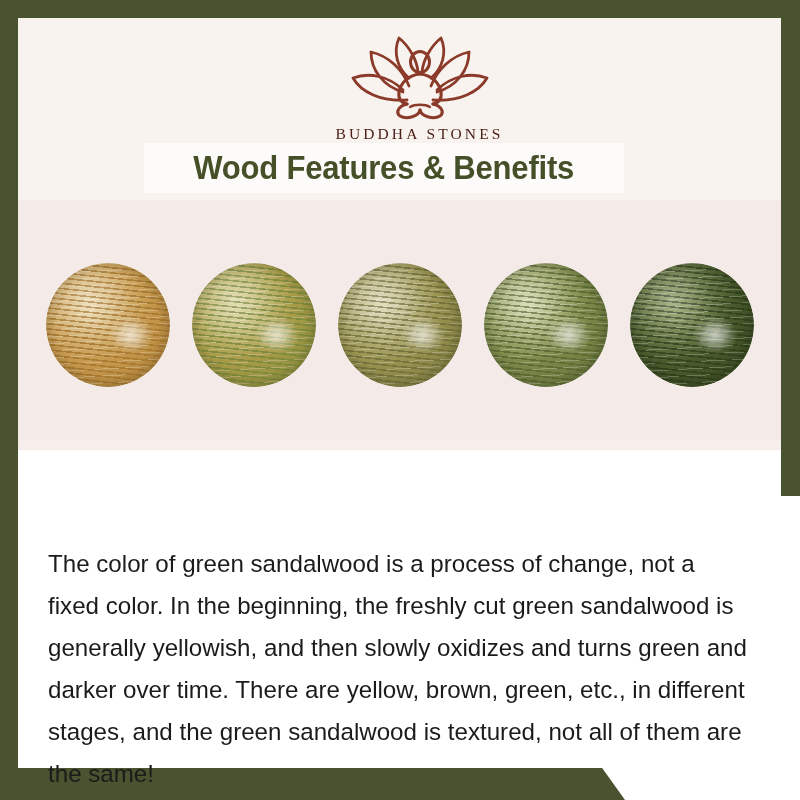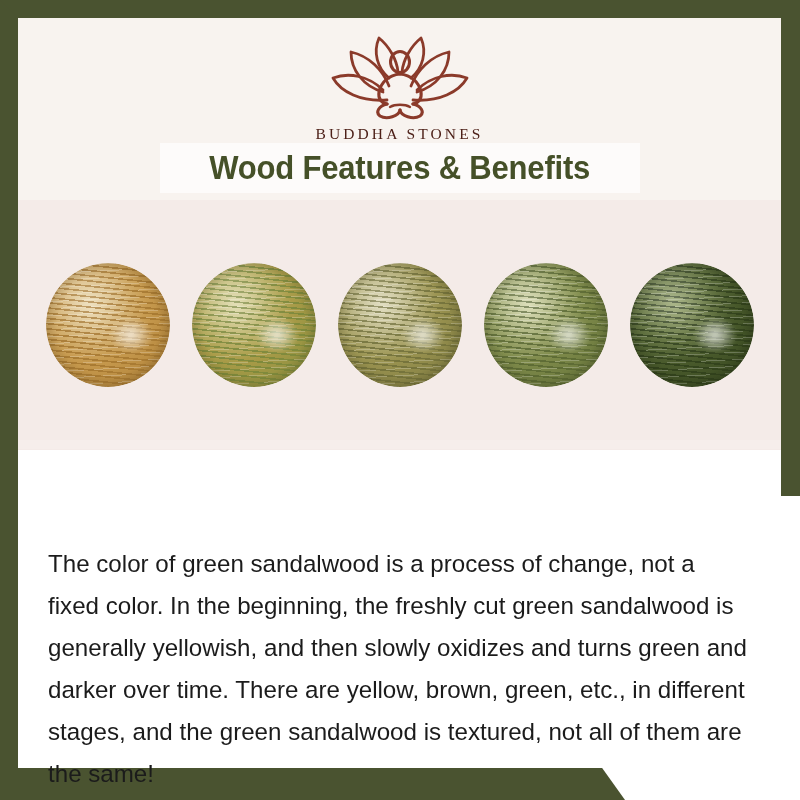"BUDDHA STONES" #logo-wrap { padding-left: none -> 20px }
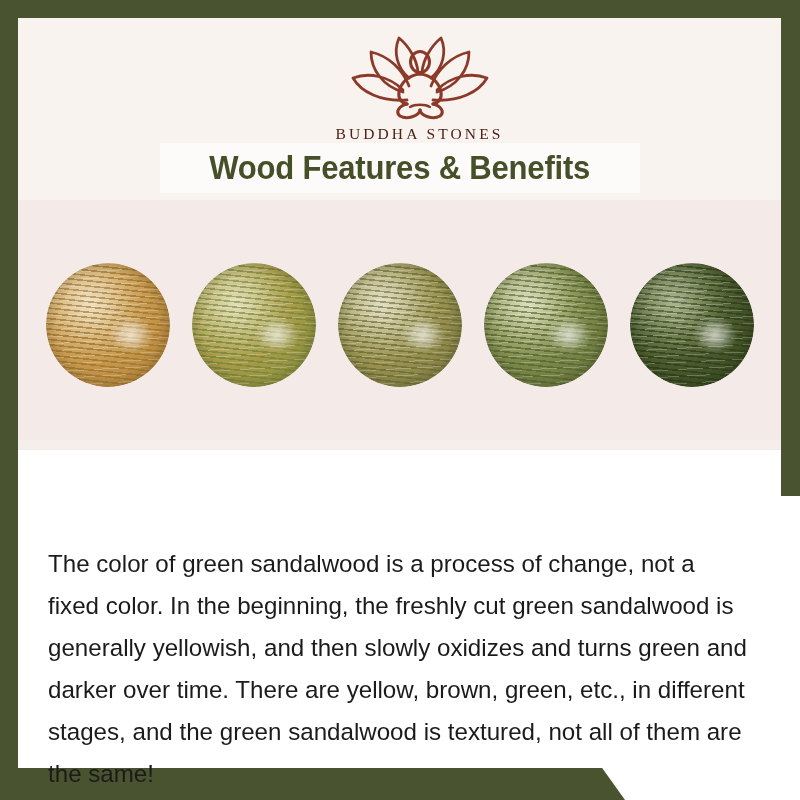"Wood Features & Benefits" #title-banner { left: 160px -> 144px }
